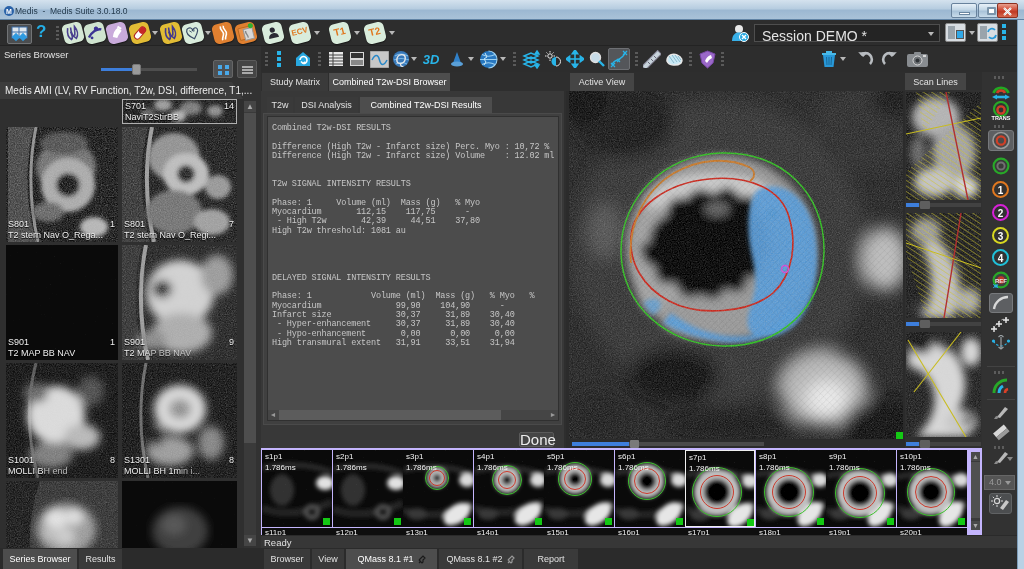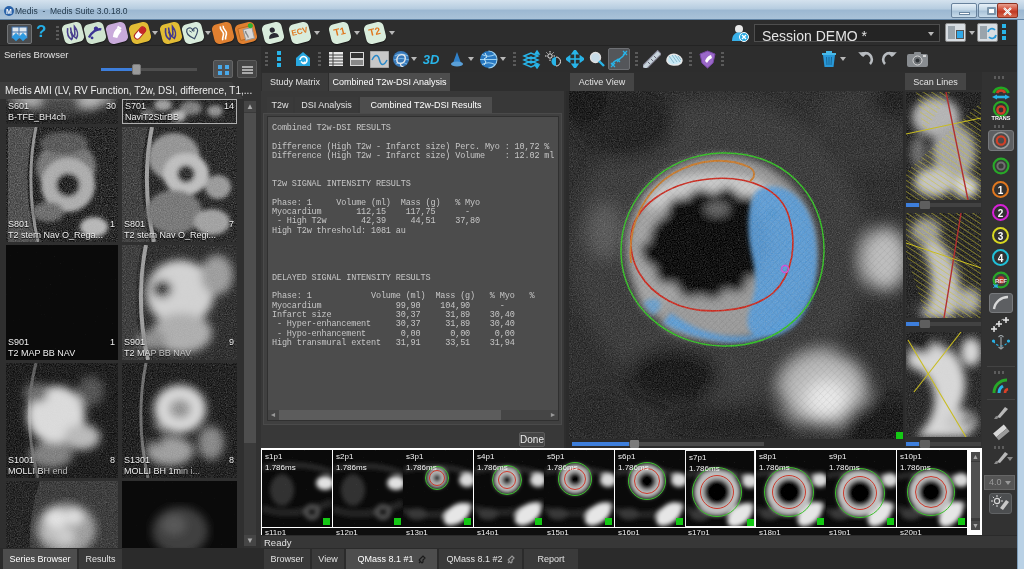"Combined T2w-DSI Analysis" div.tab { text: Analysis -> Browser }
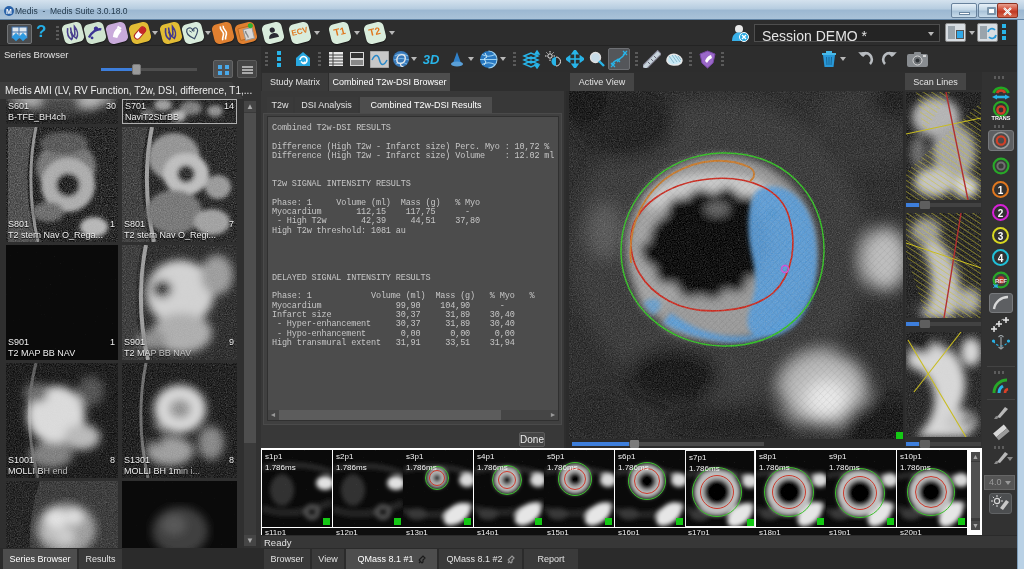"S601" div.cell { html: <div> <svg> <rect></rect> <g> <ellipse></ellipse> <ellipse></ellipse> <ellipse></ellipse> <ellipse></ellipse> </g> <rect></rect> </svg> <span>S601</span><span>30</span><span>B-TFE_BH4ch</span></div> -> none }
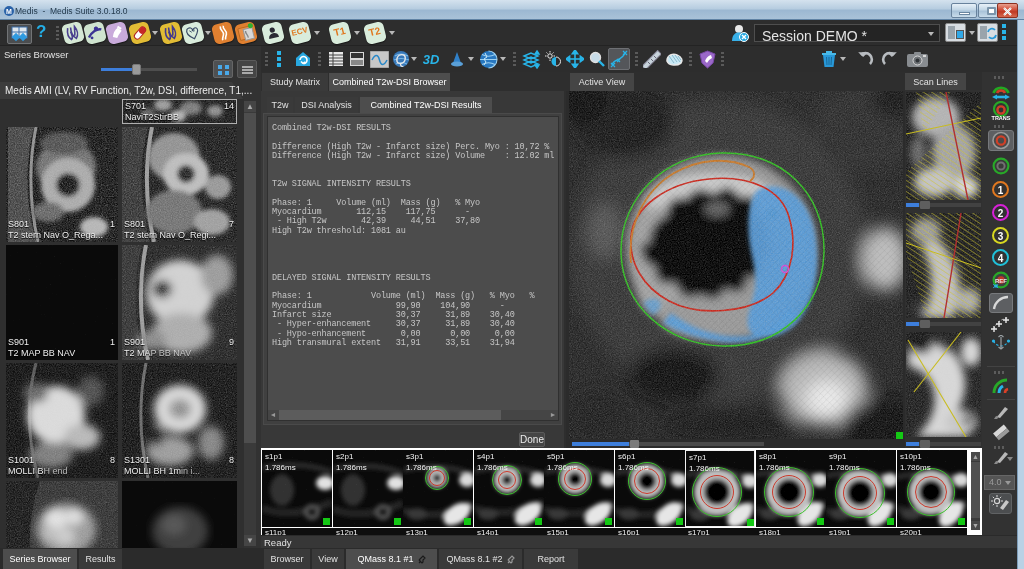"Done" div.abs { font-size: 10px -> 15px; width: 26px -> 35px }
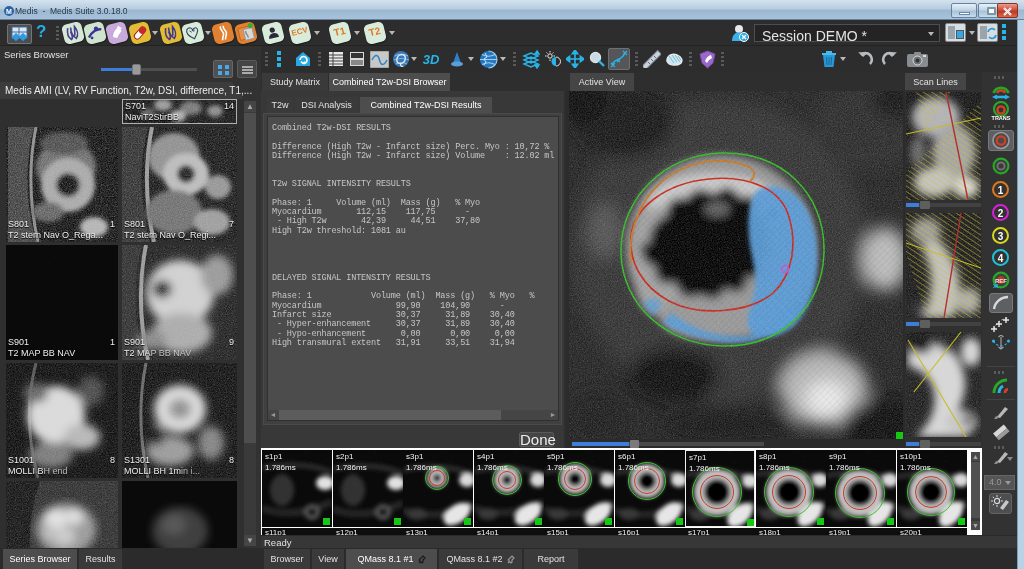"s1p1" div.abs { background: #ffffff -> #c4b5fd }
